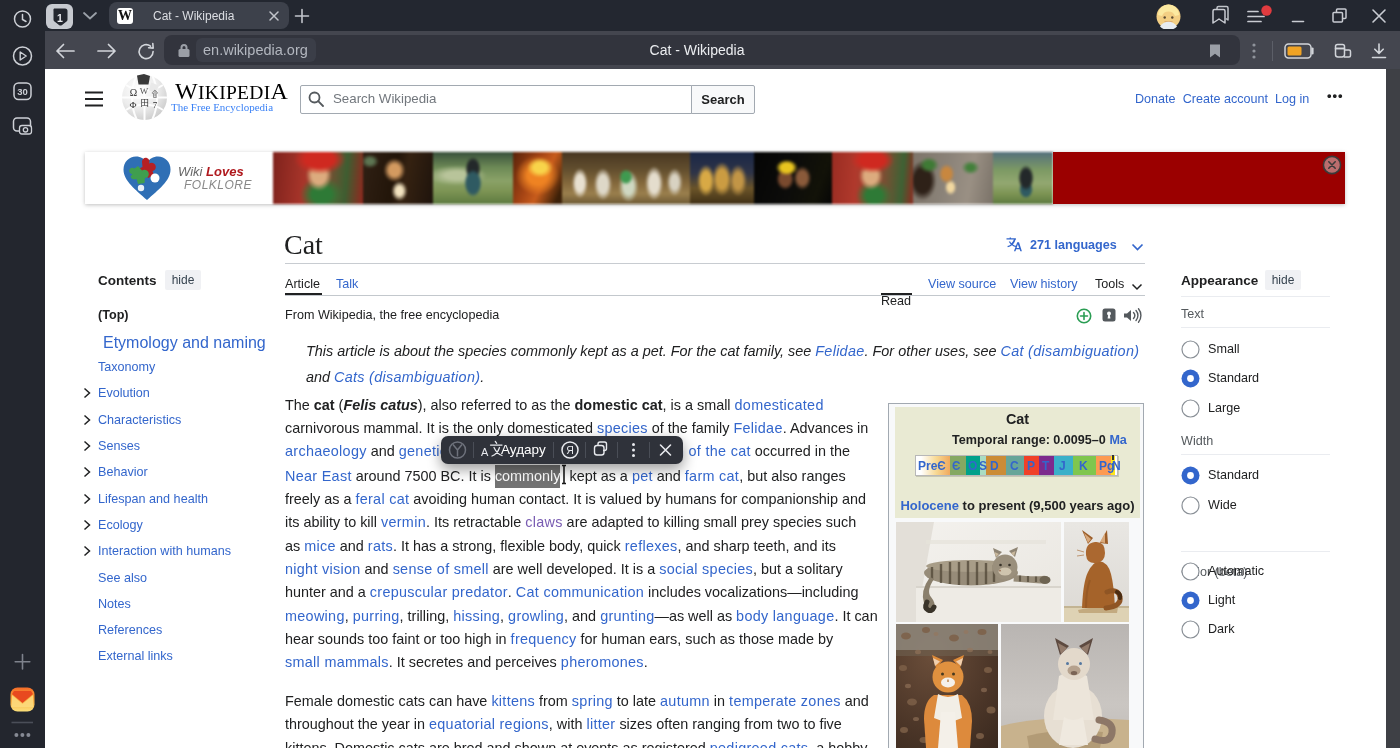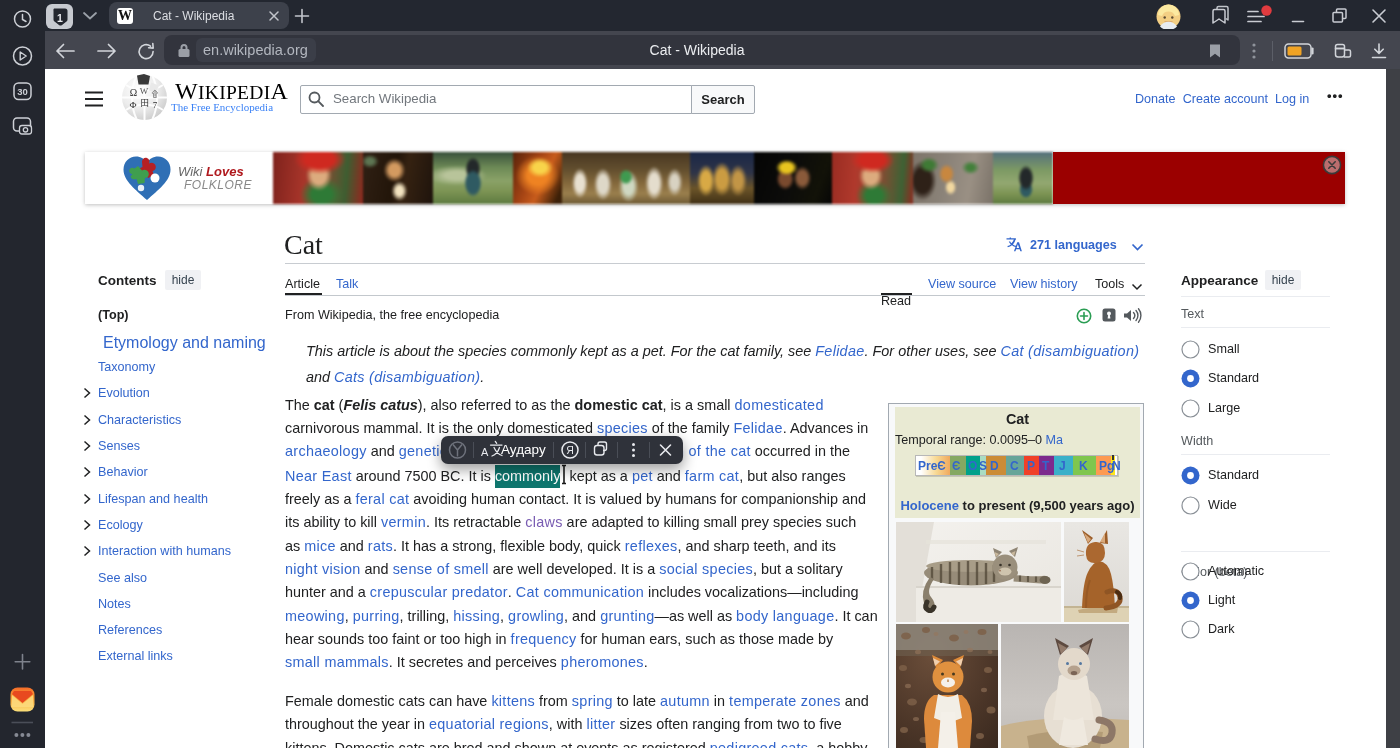"Temporal range: 0.0095–0 Ma" div.ab { font-weight: normal -> bold; text-align: left -> center }
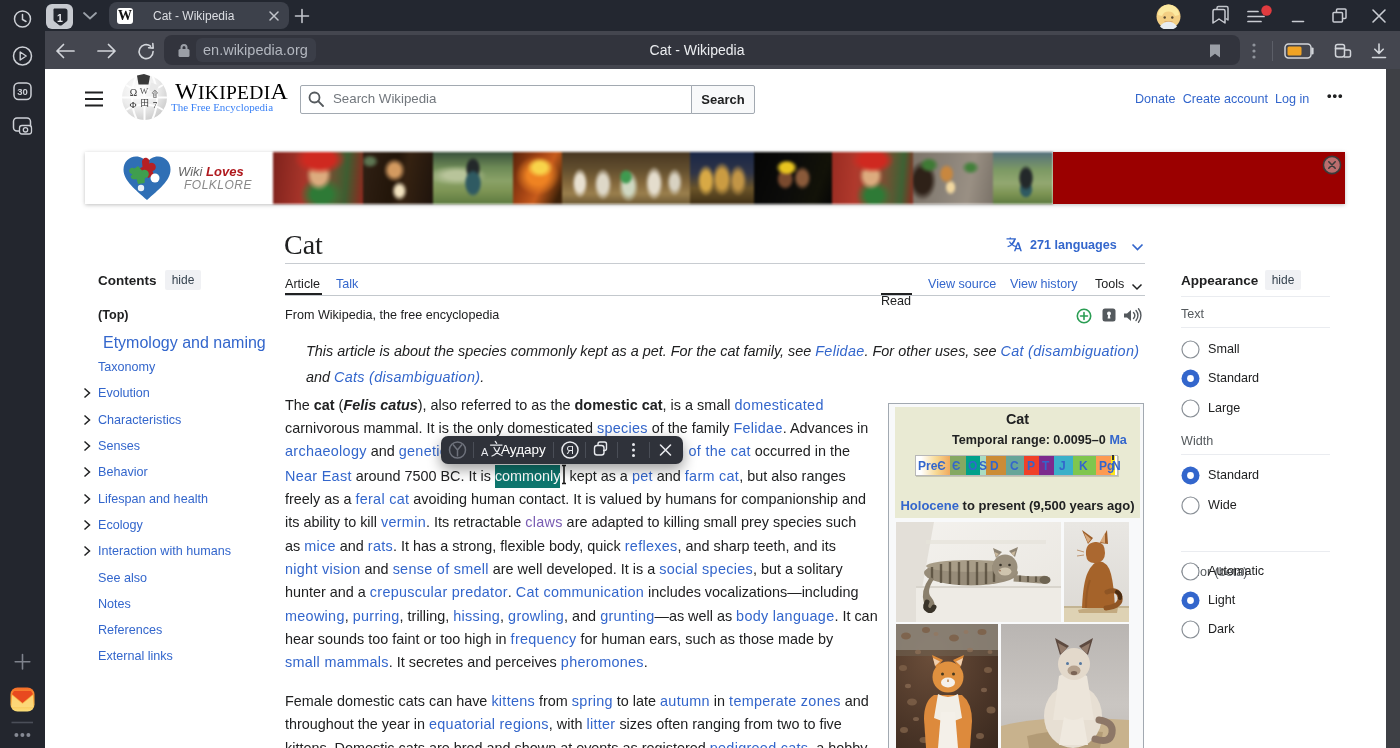"commonly" #sel { background: #0f766e -> #737373 }
